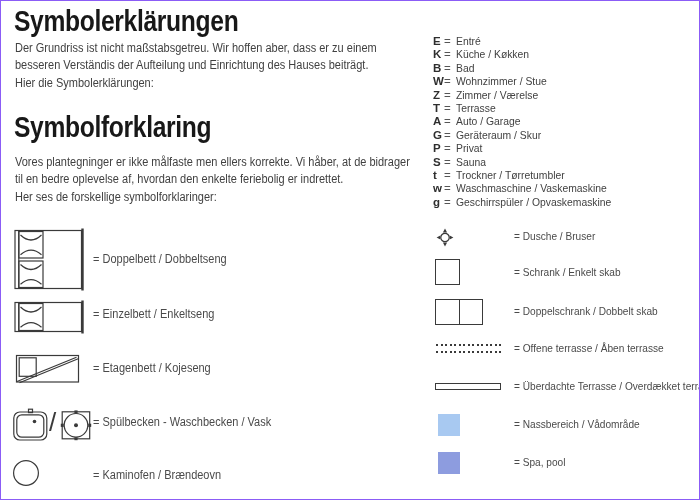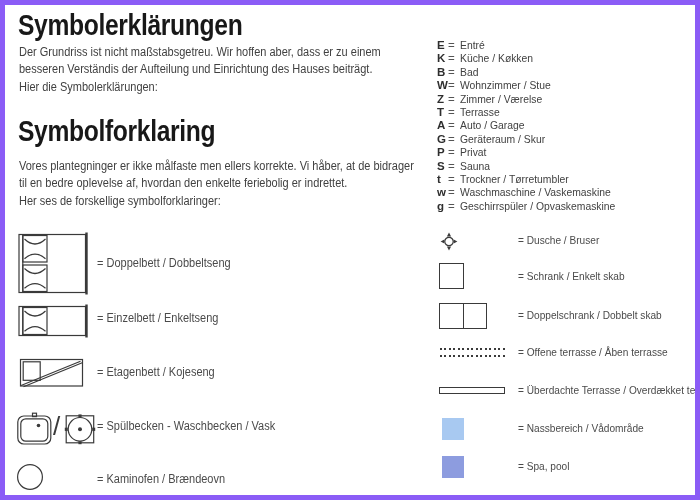"Symbolerklärungen" .page { border: 5px solid #8b5cf6 -> 1px solid #8b5cf6 }
